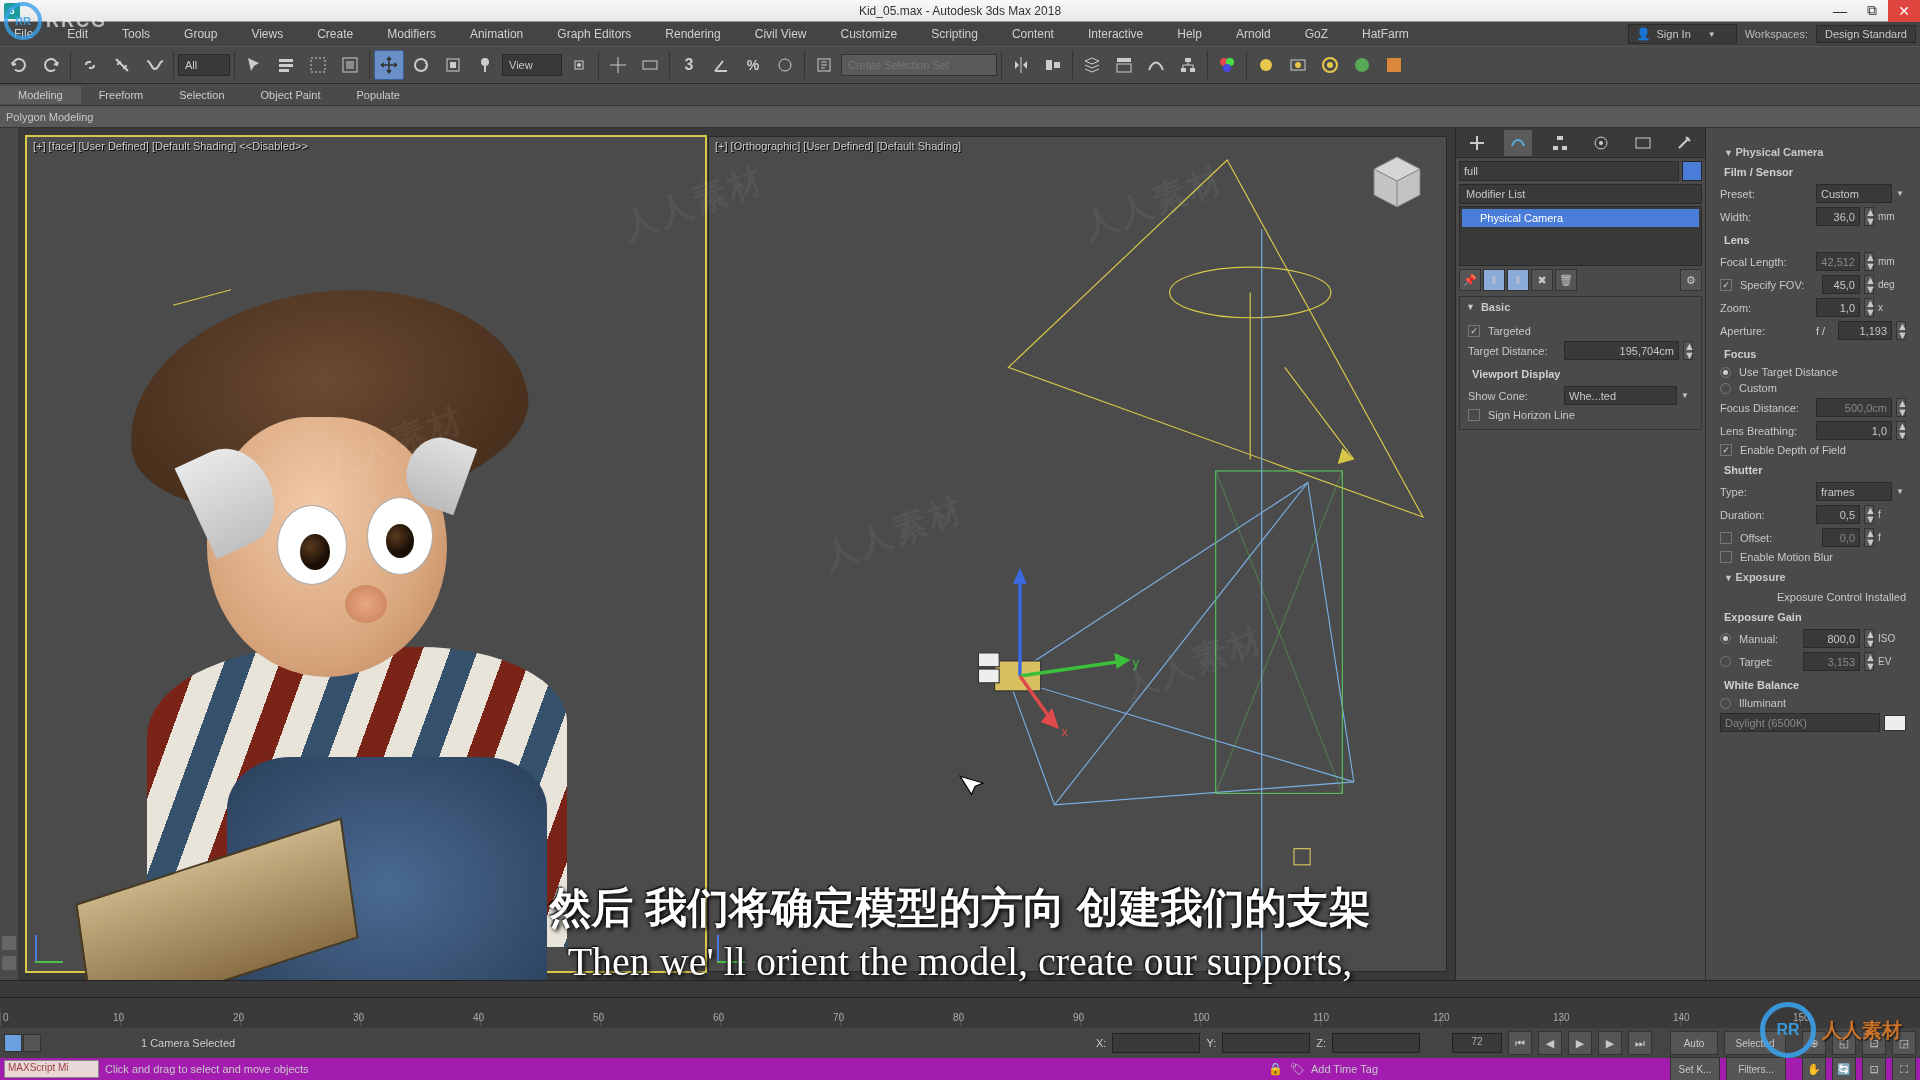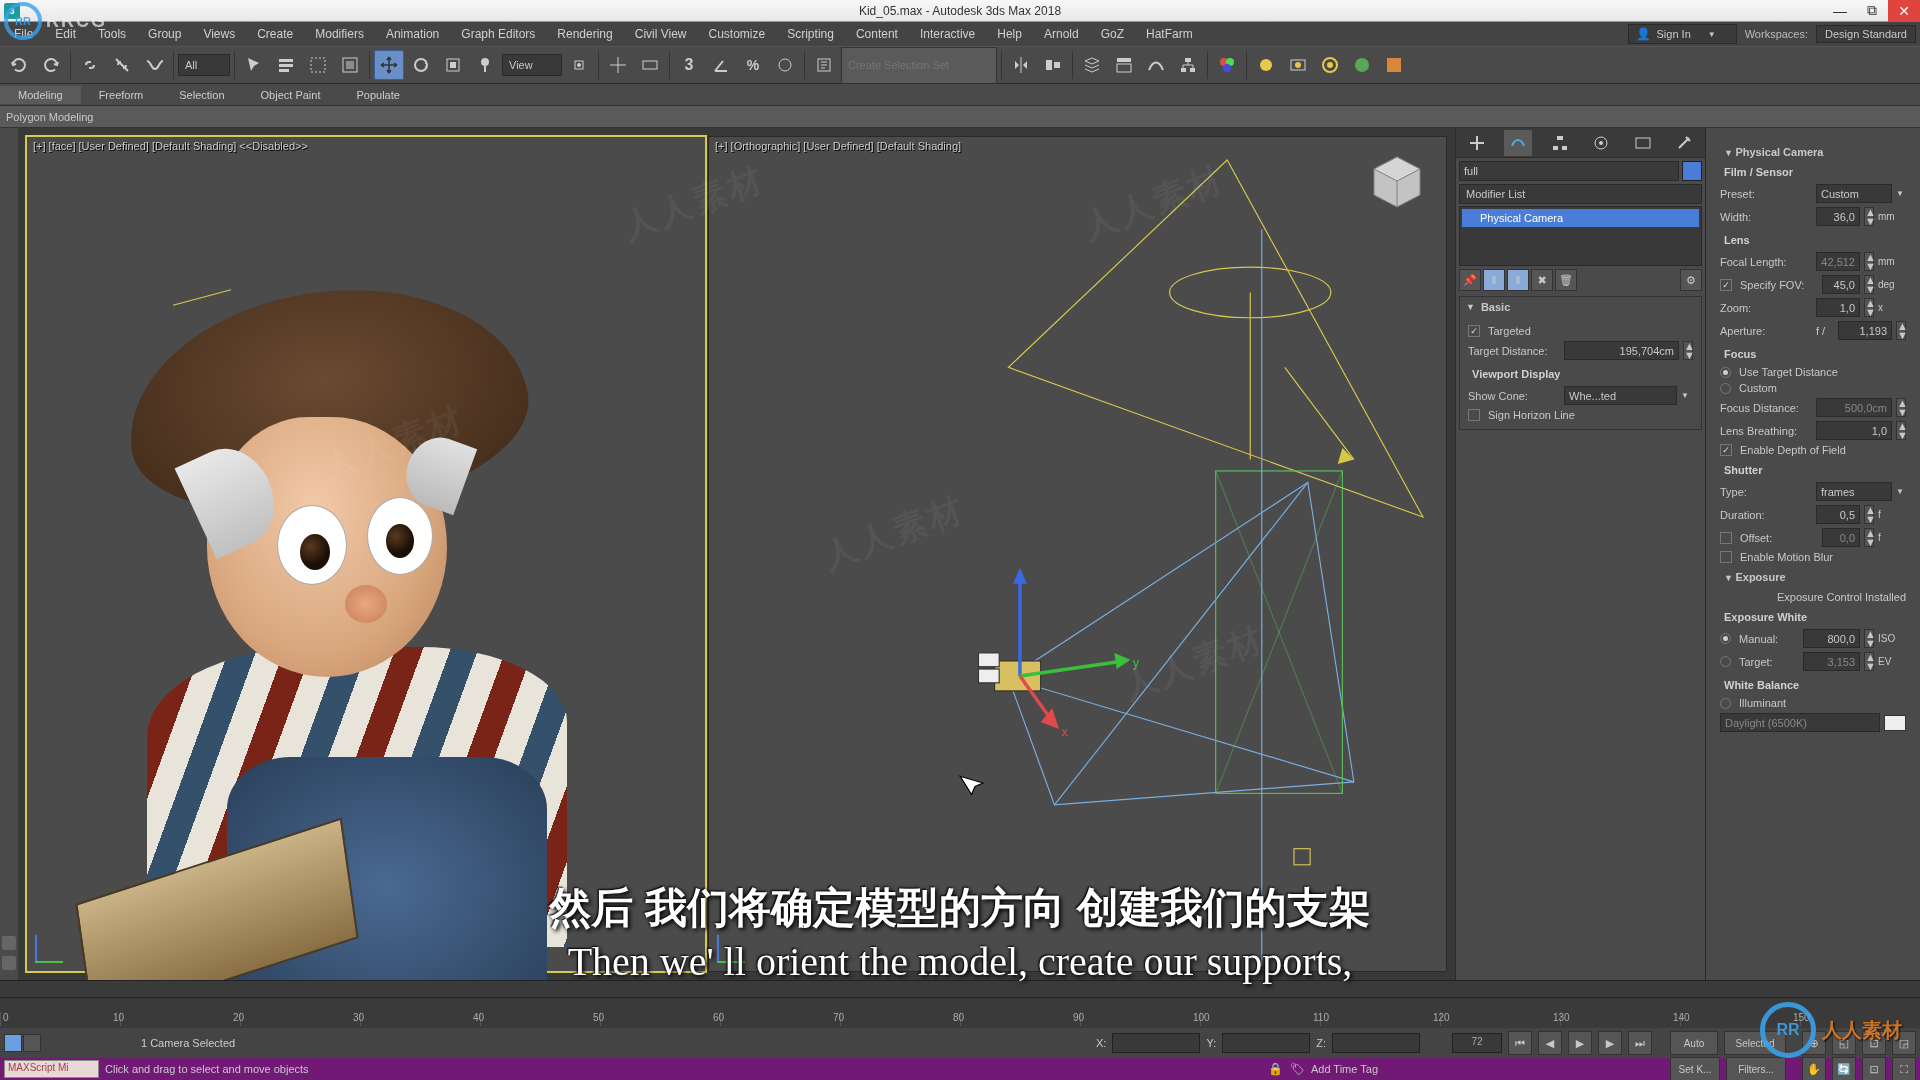"File" .menubar { gap: 2px -> 14px }
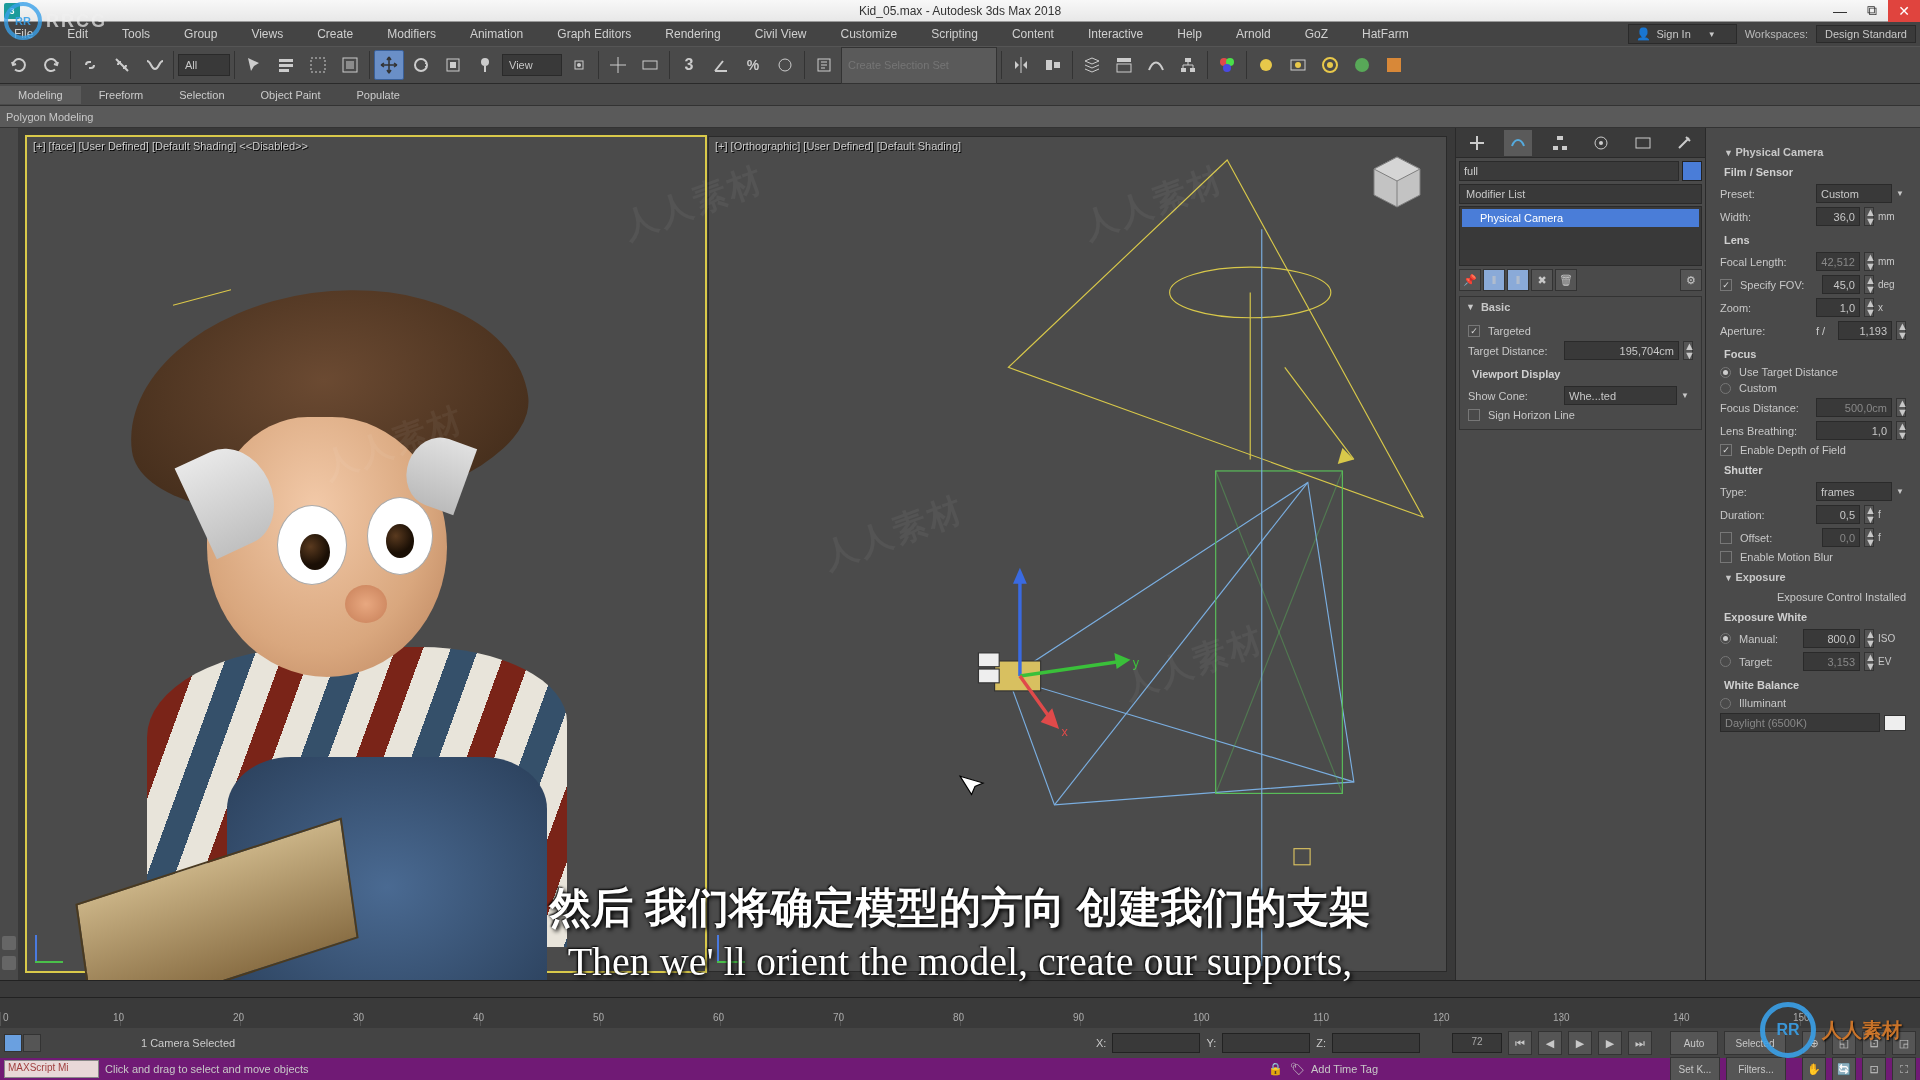"Create Selection Set" .tinput { height: 37px -> 22px }
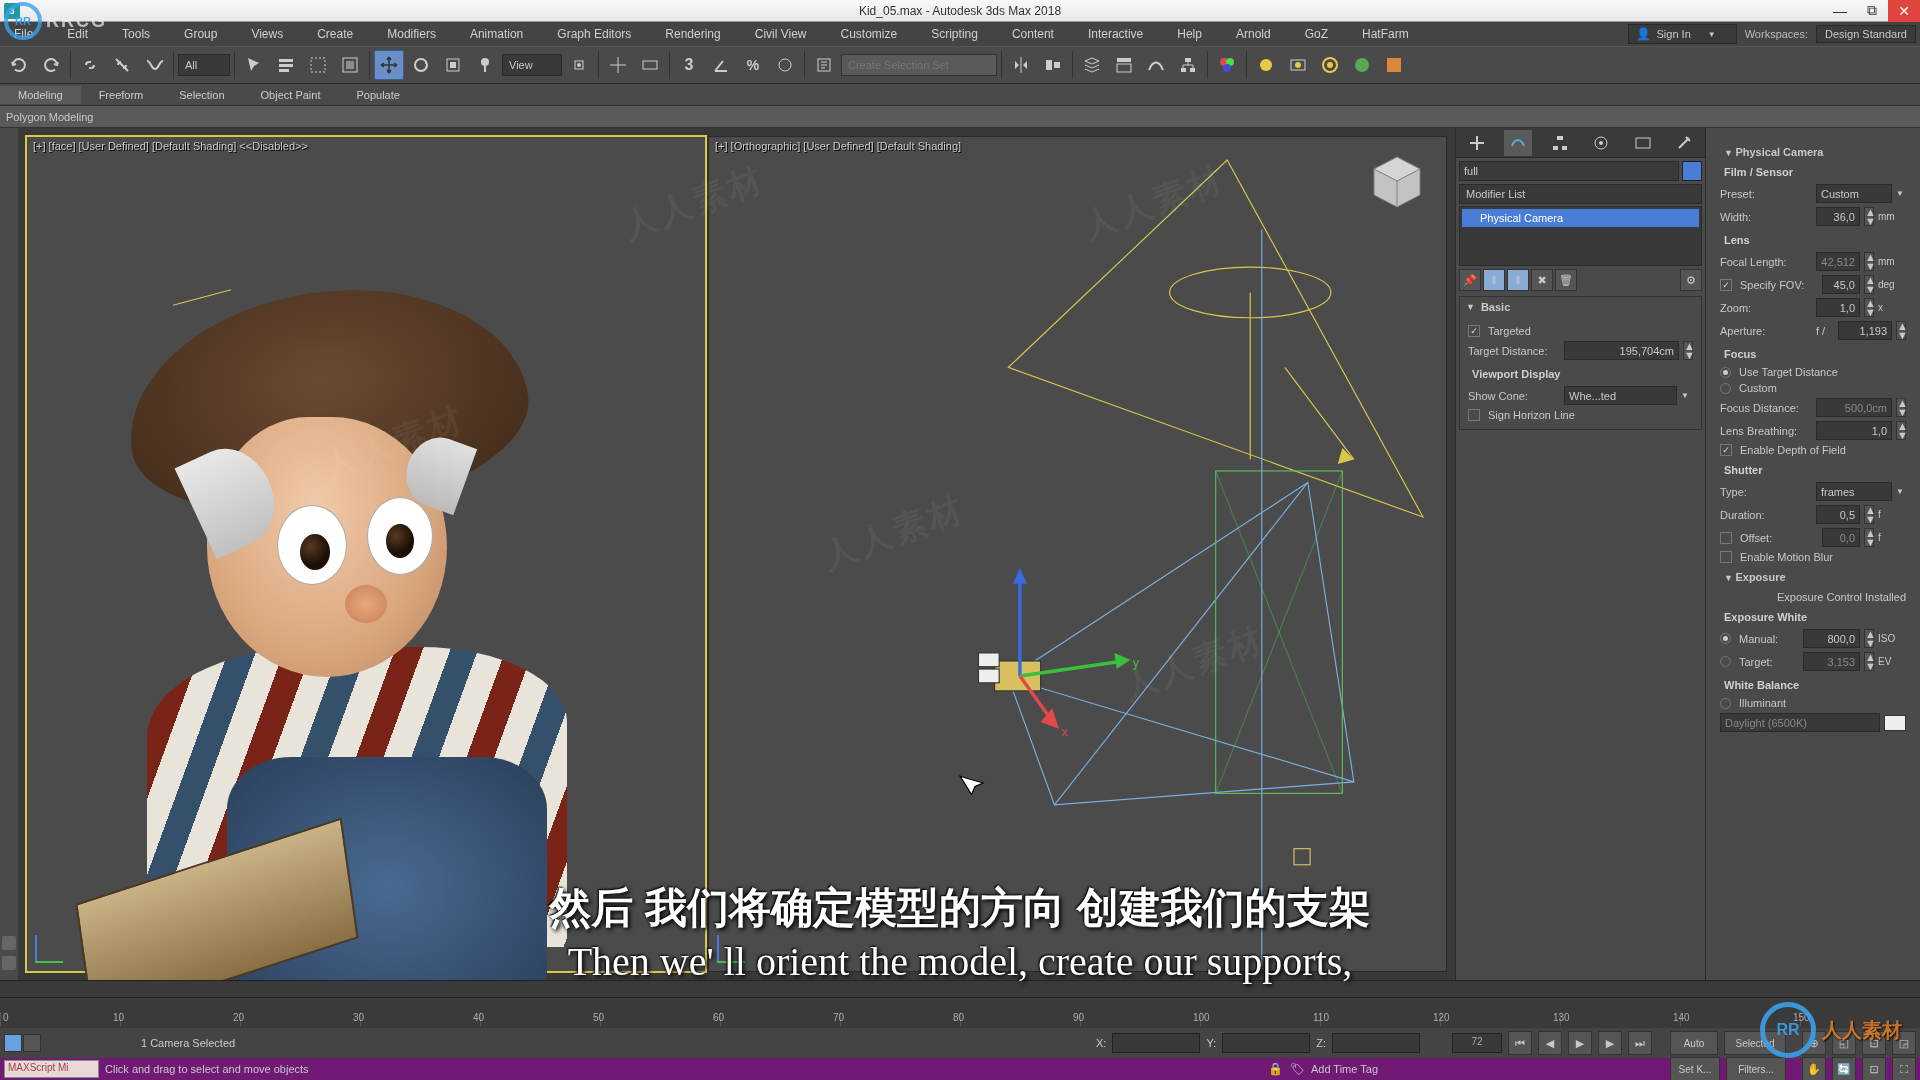"Exposure White" div.psec { text: White -> Gain }
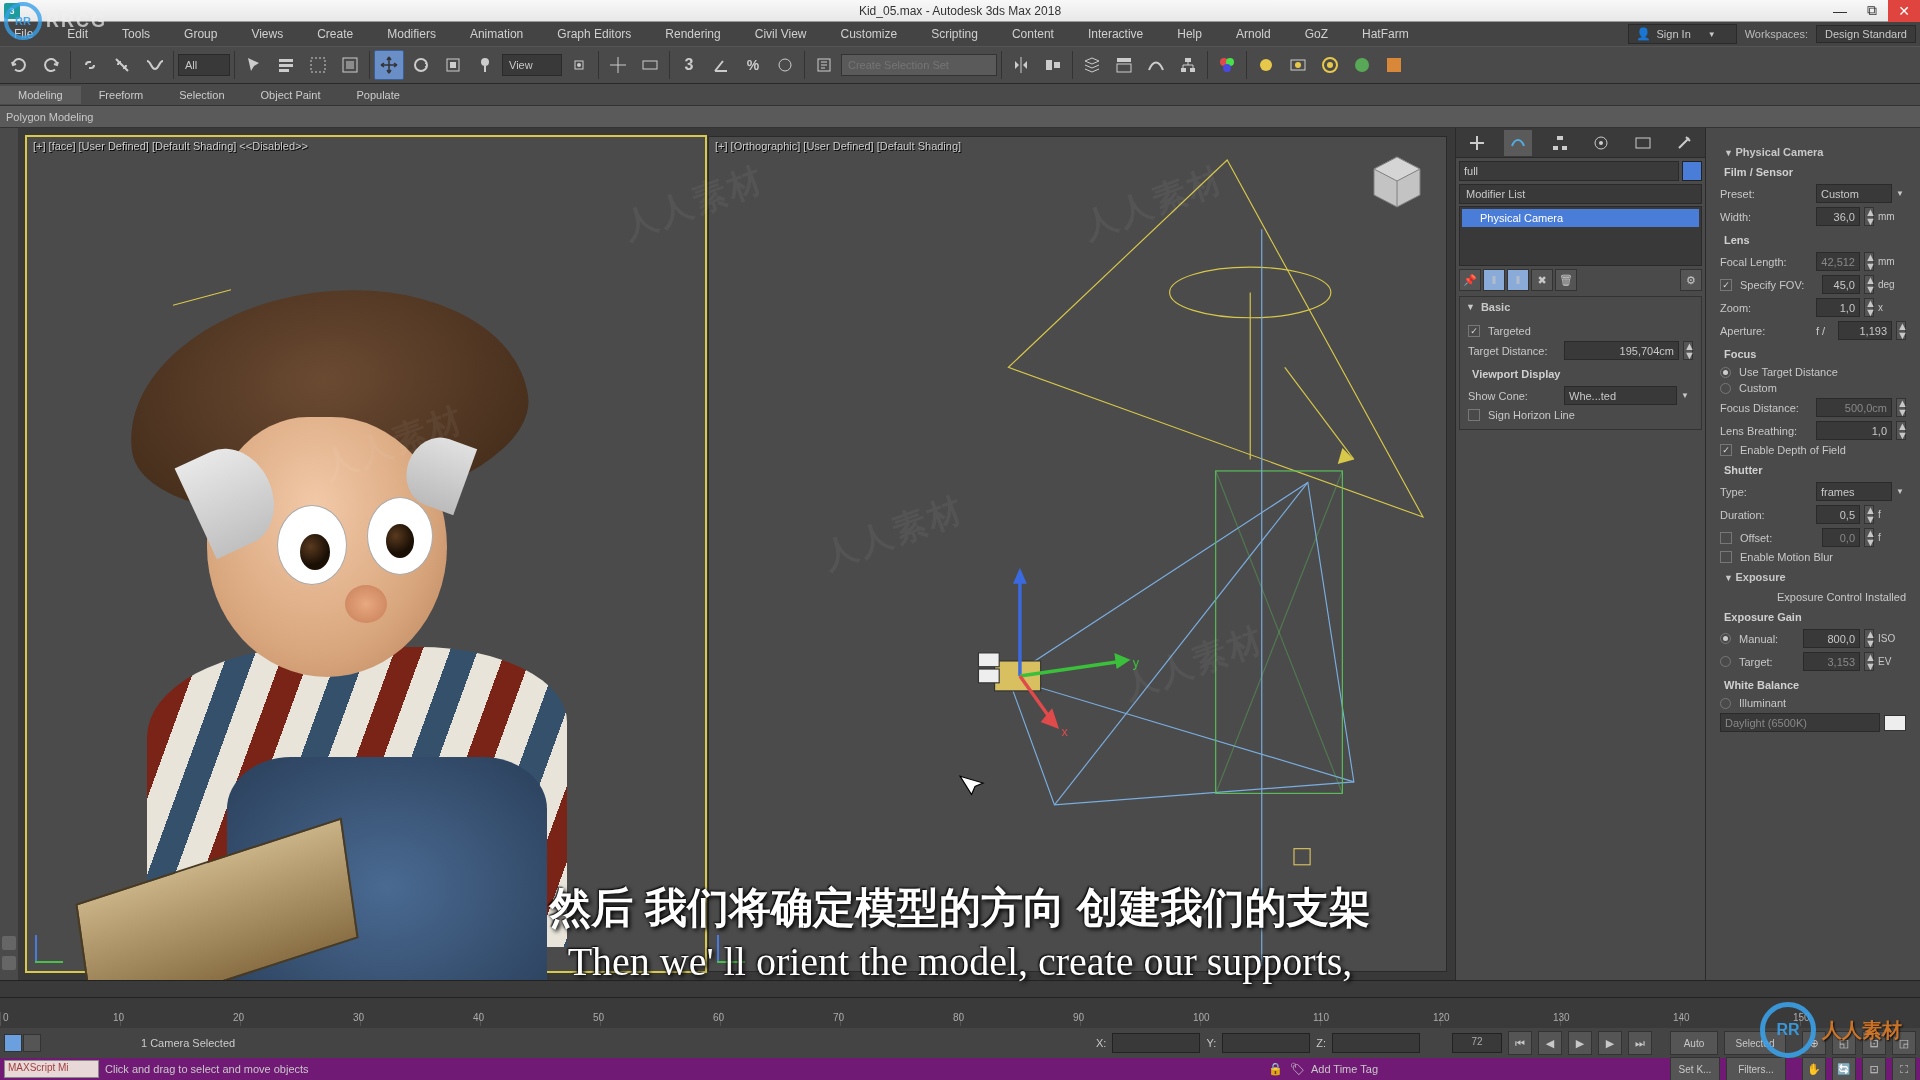"MAXScript Mi" .statusrow2 { background: #701a75 -> #a21caf }
